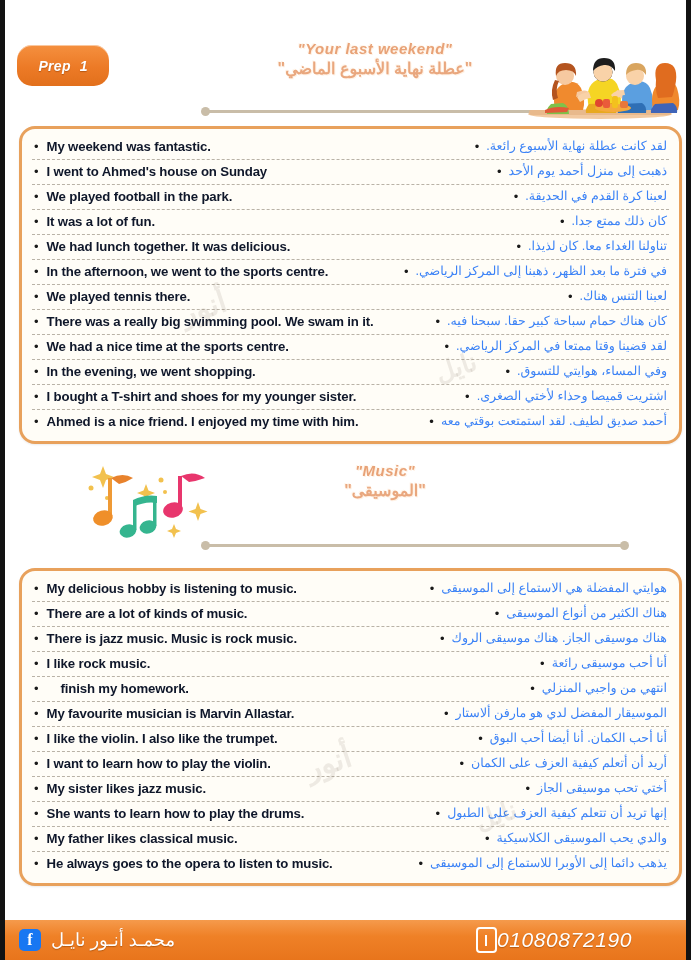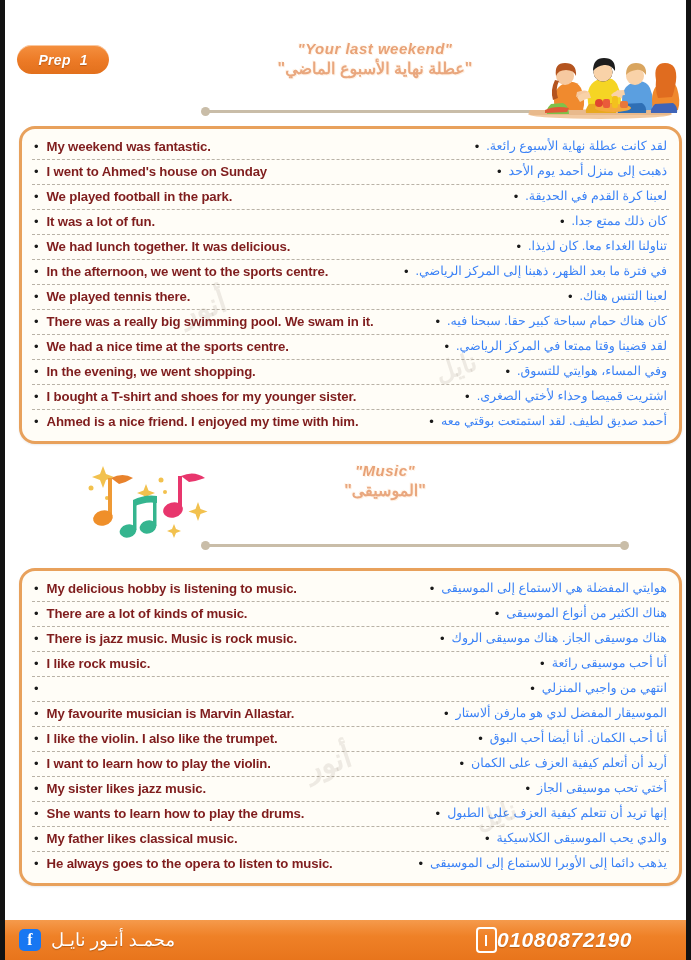"Prep" .prep-badge { height: 29px -> 41px }
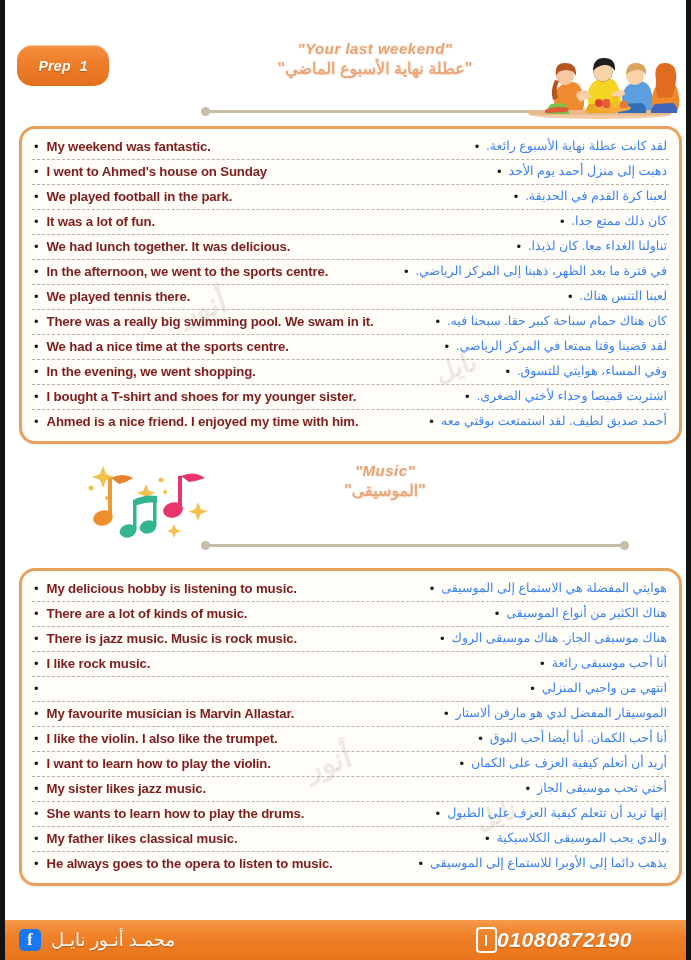"My weekend was fantastic." .en-text { color: #7f1d1d -> #0f172a }
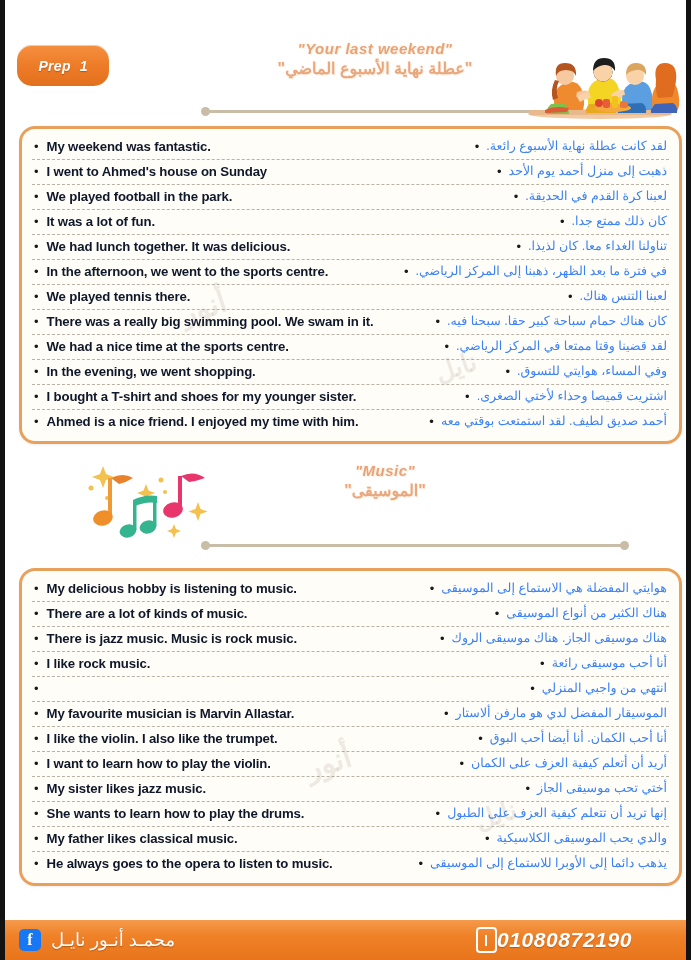"finish my homework." span.cont { html: none -> <span>finish my homework.</span> }
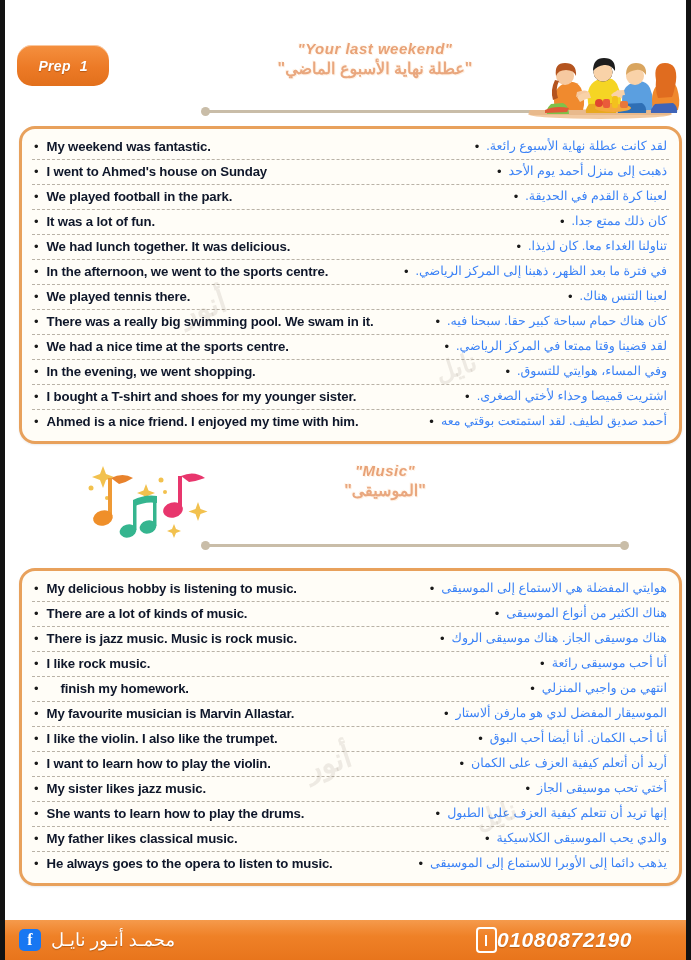"01080872190" .footer-phone { font-weight: bold -> normal }
